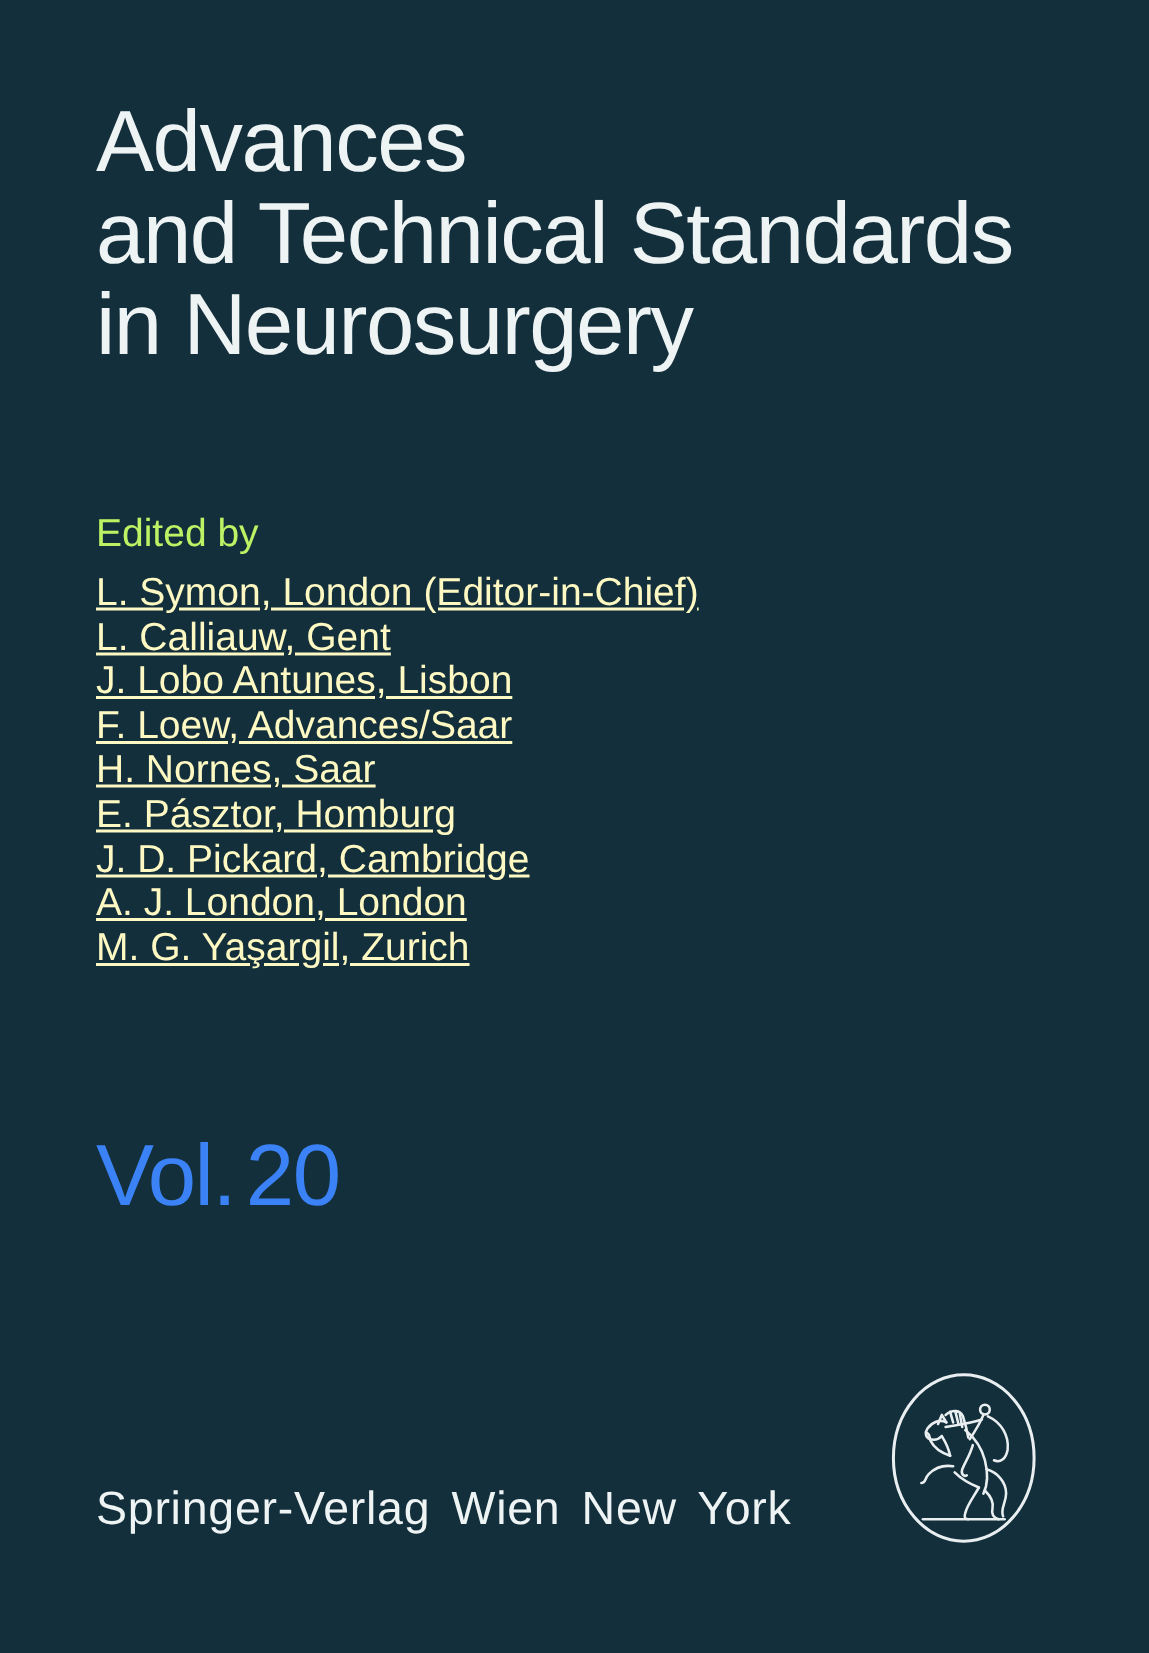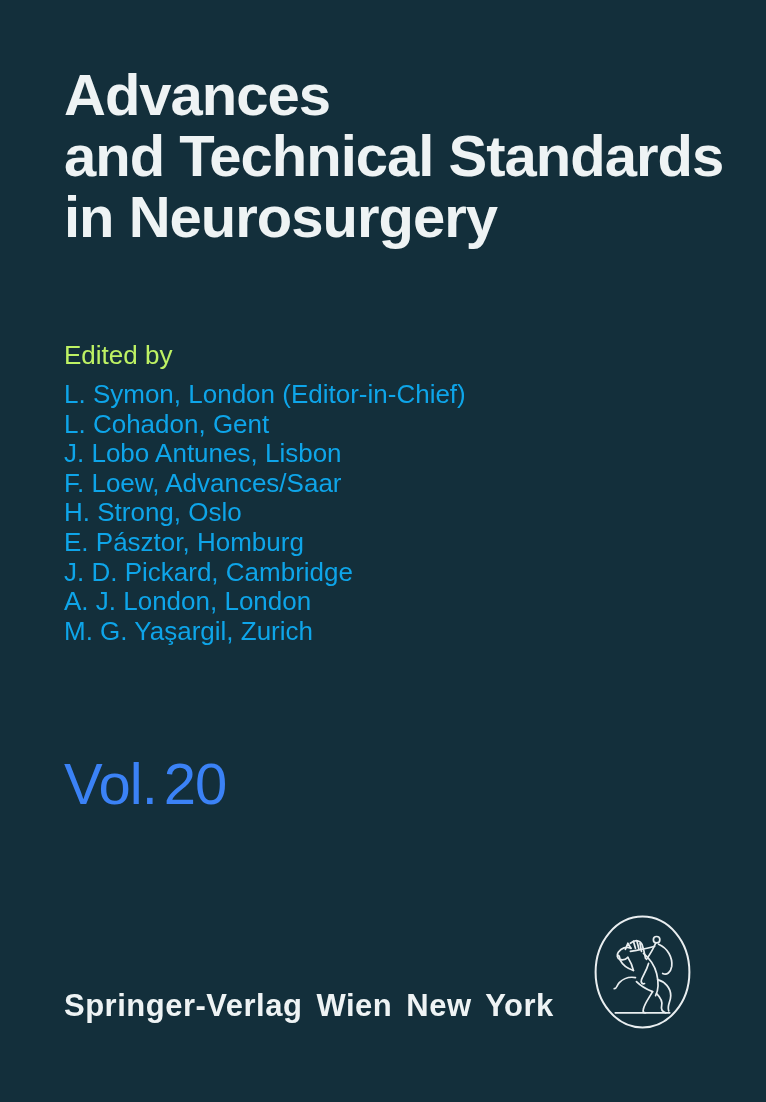"Advances" .title-block { font-weight: 700 -> 400 }
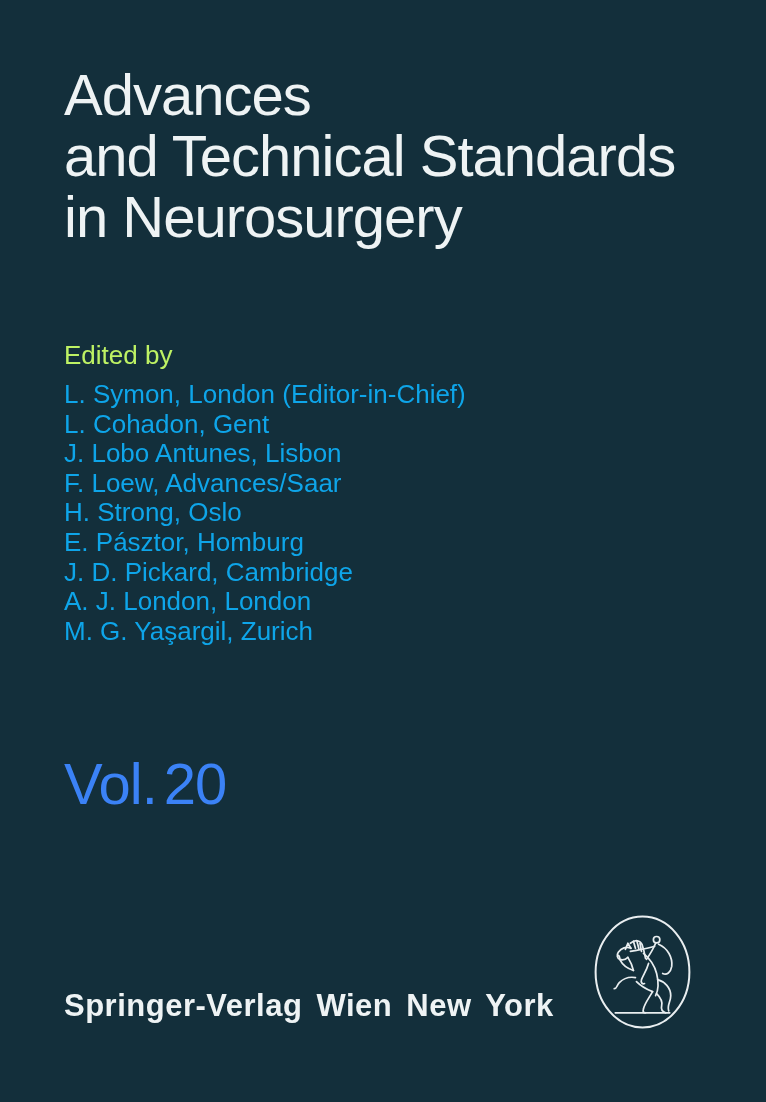"L. Symon, London (Editor-in-Chief)" .editor-list { color: #0ea5e9 -> #fef9c3; text-decoration: none -> underline }
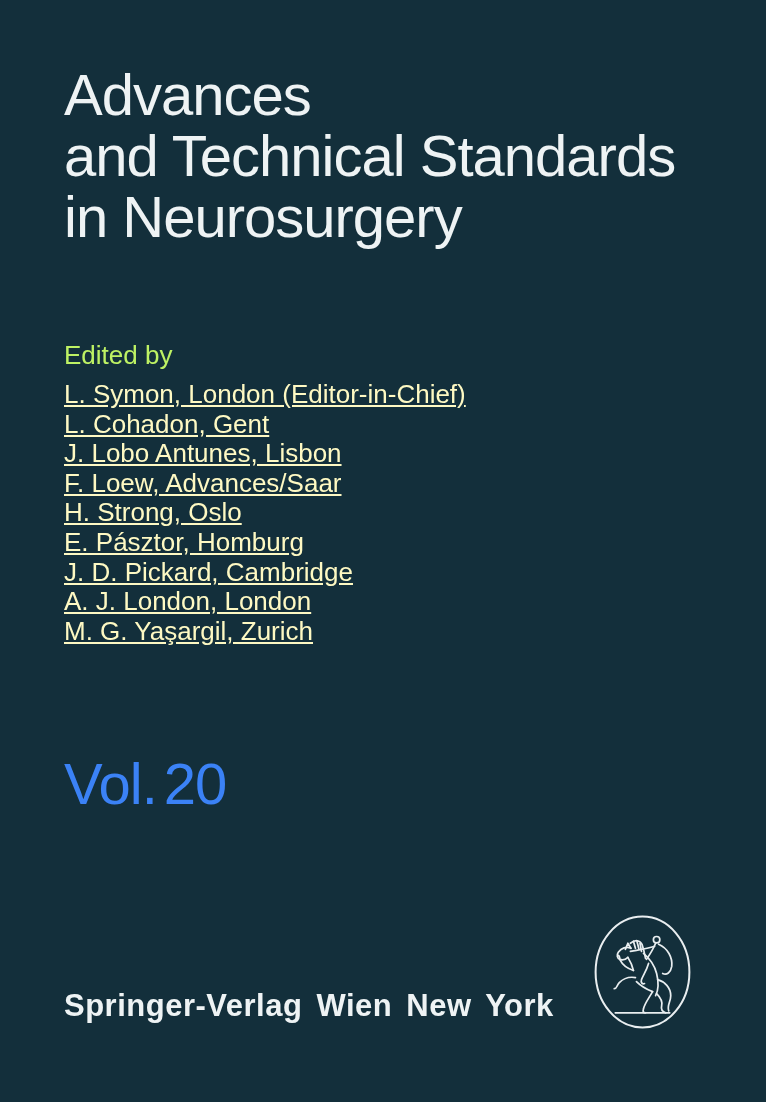"L. Cohadon, Gent" div { text: Cohadon -> Calliauw }
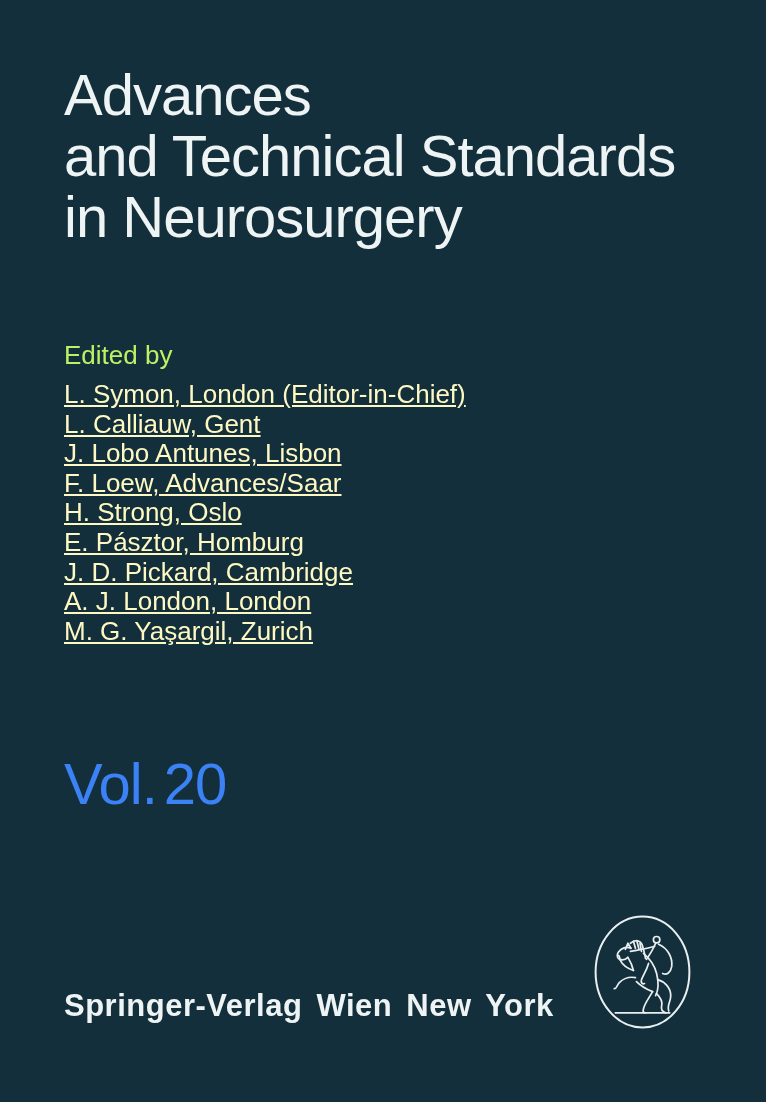"H. Strong, Oslo" div { text: Strong, Oslo -> Nornes, Saar }
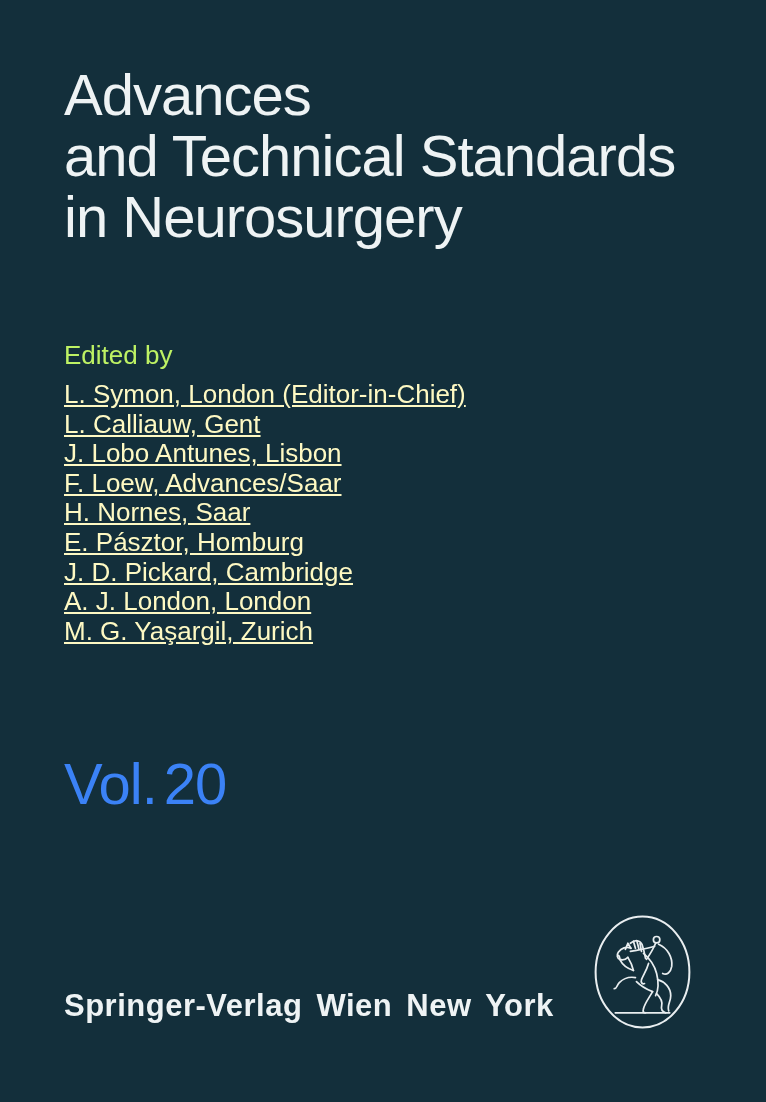"Springer-Verlag Wien New York" .publisher { font-weight: 700 -> 400 }
